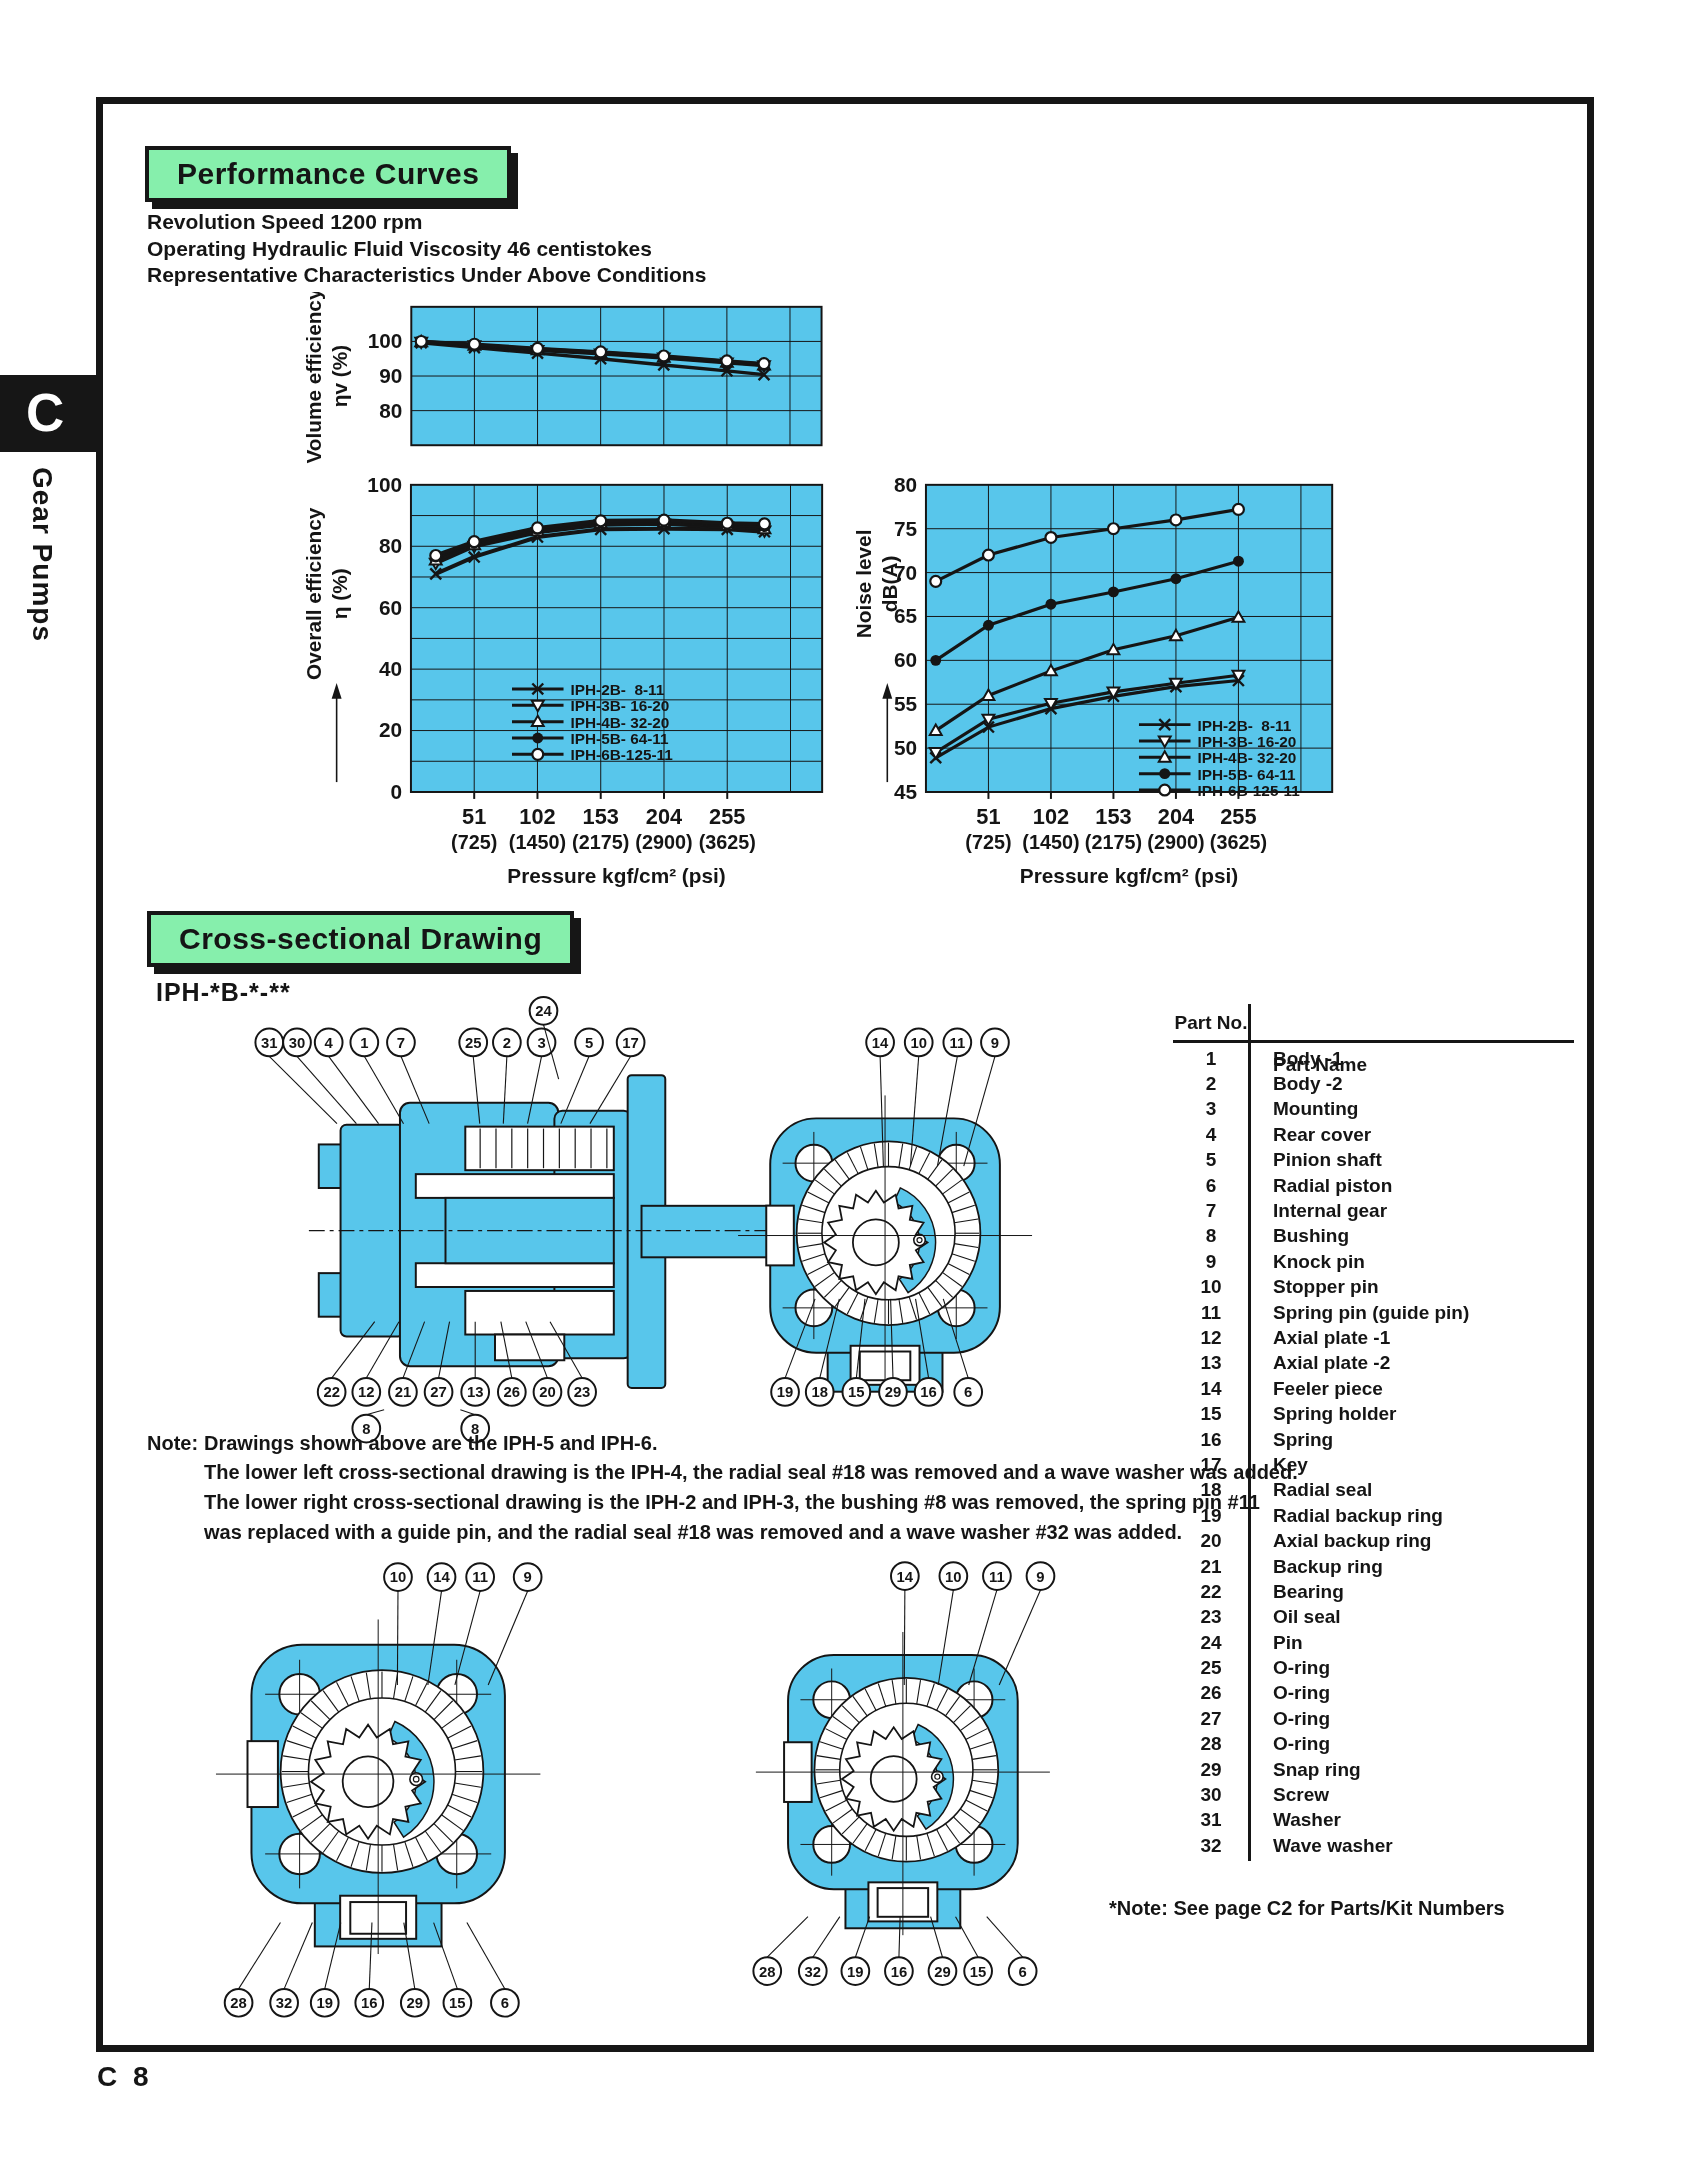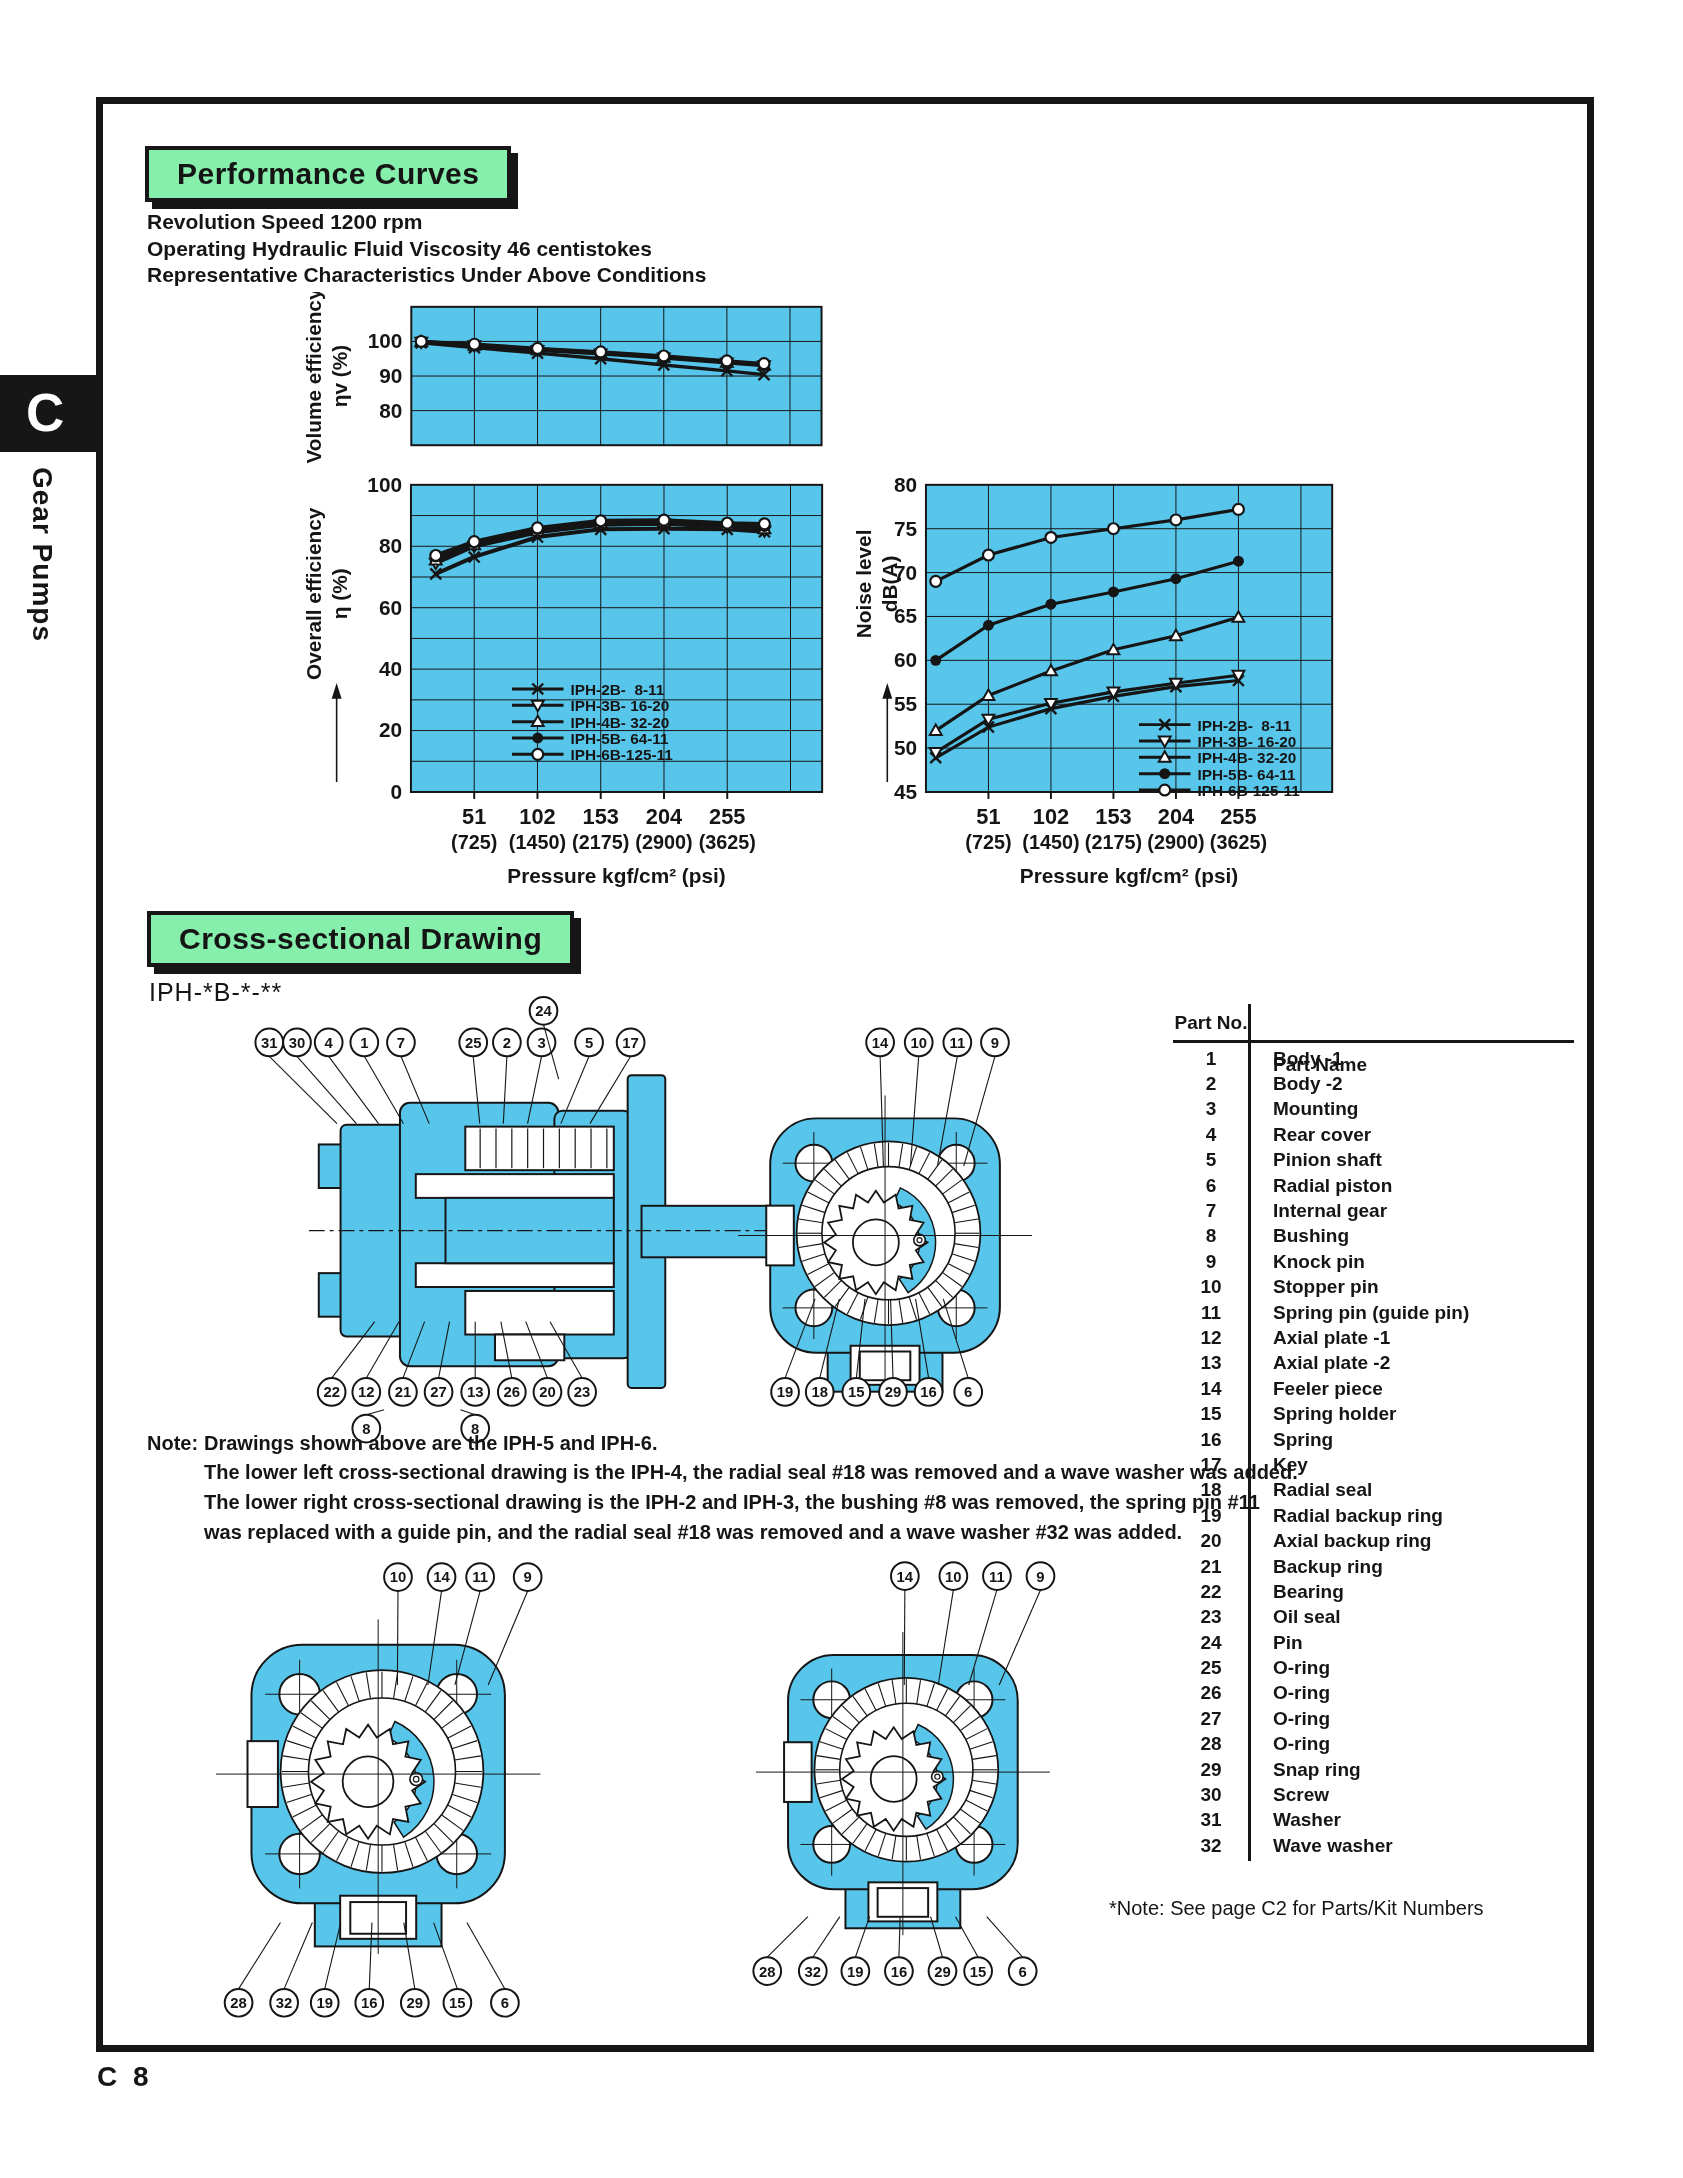"IPH-*B-*-**" .model { font-weight: normal -> bold; margin-left: none -> 7px }
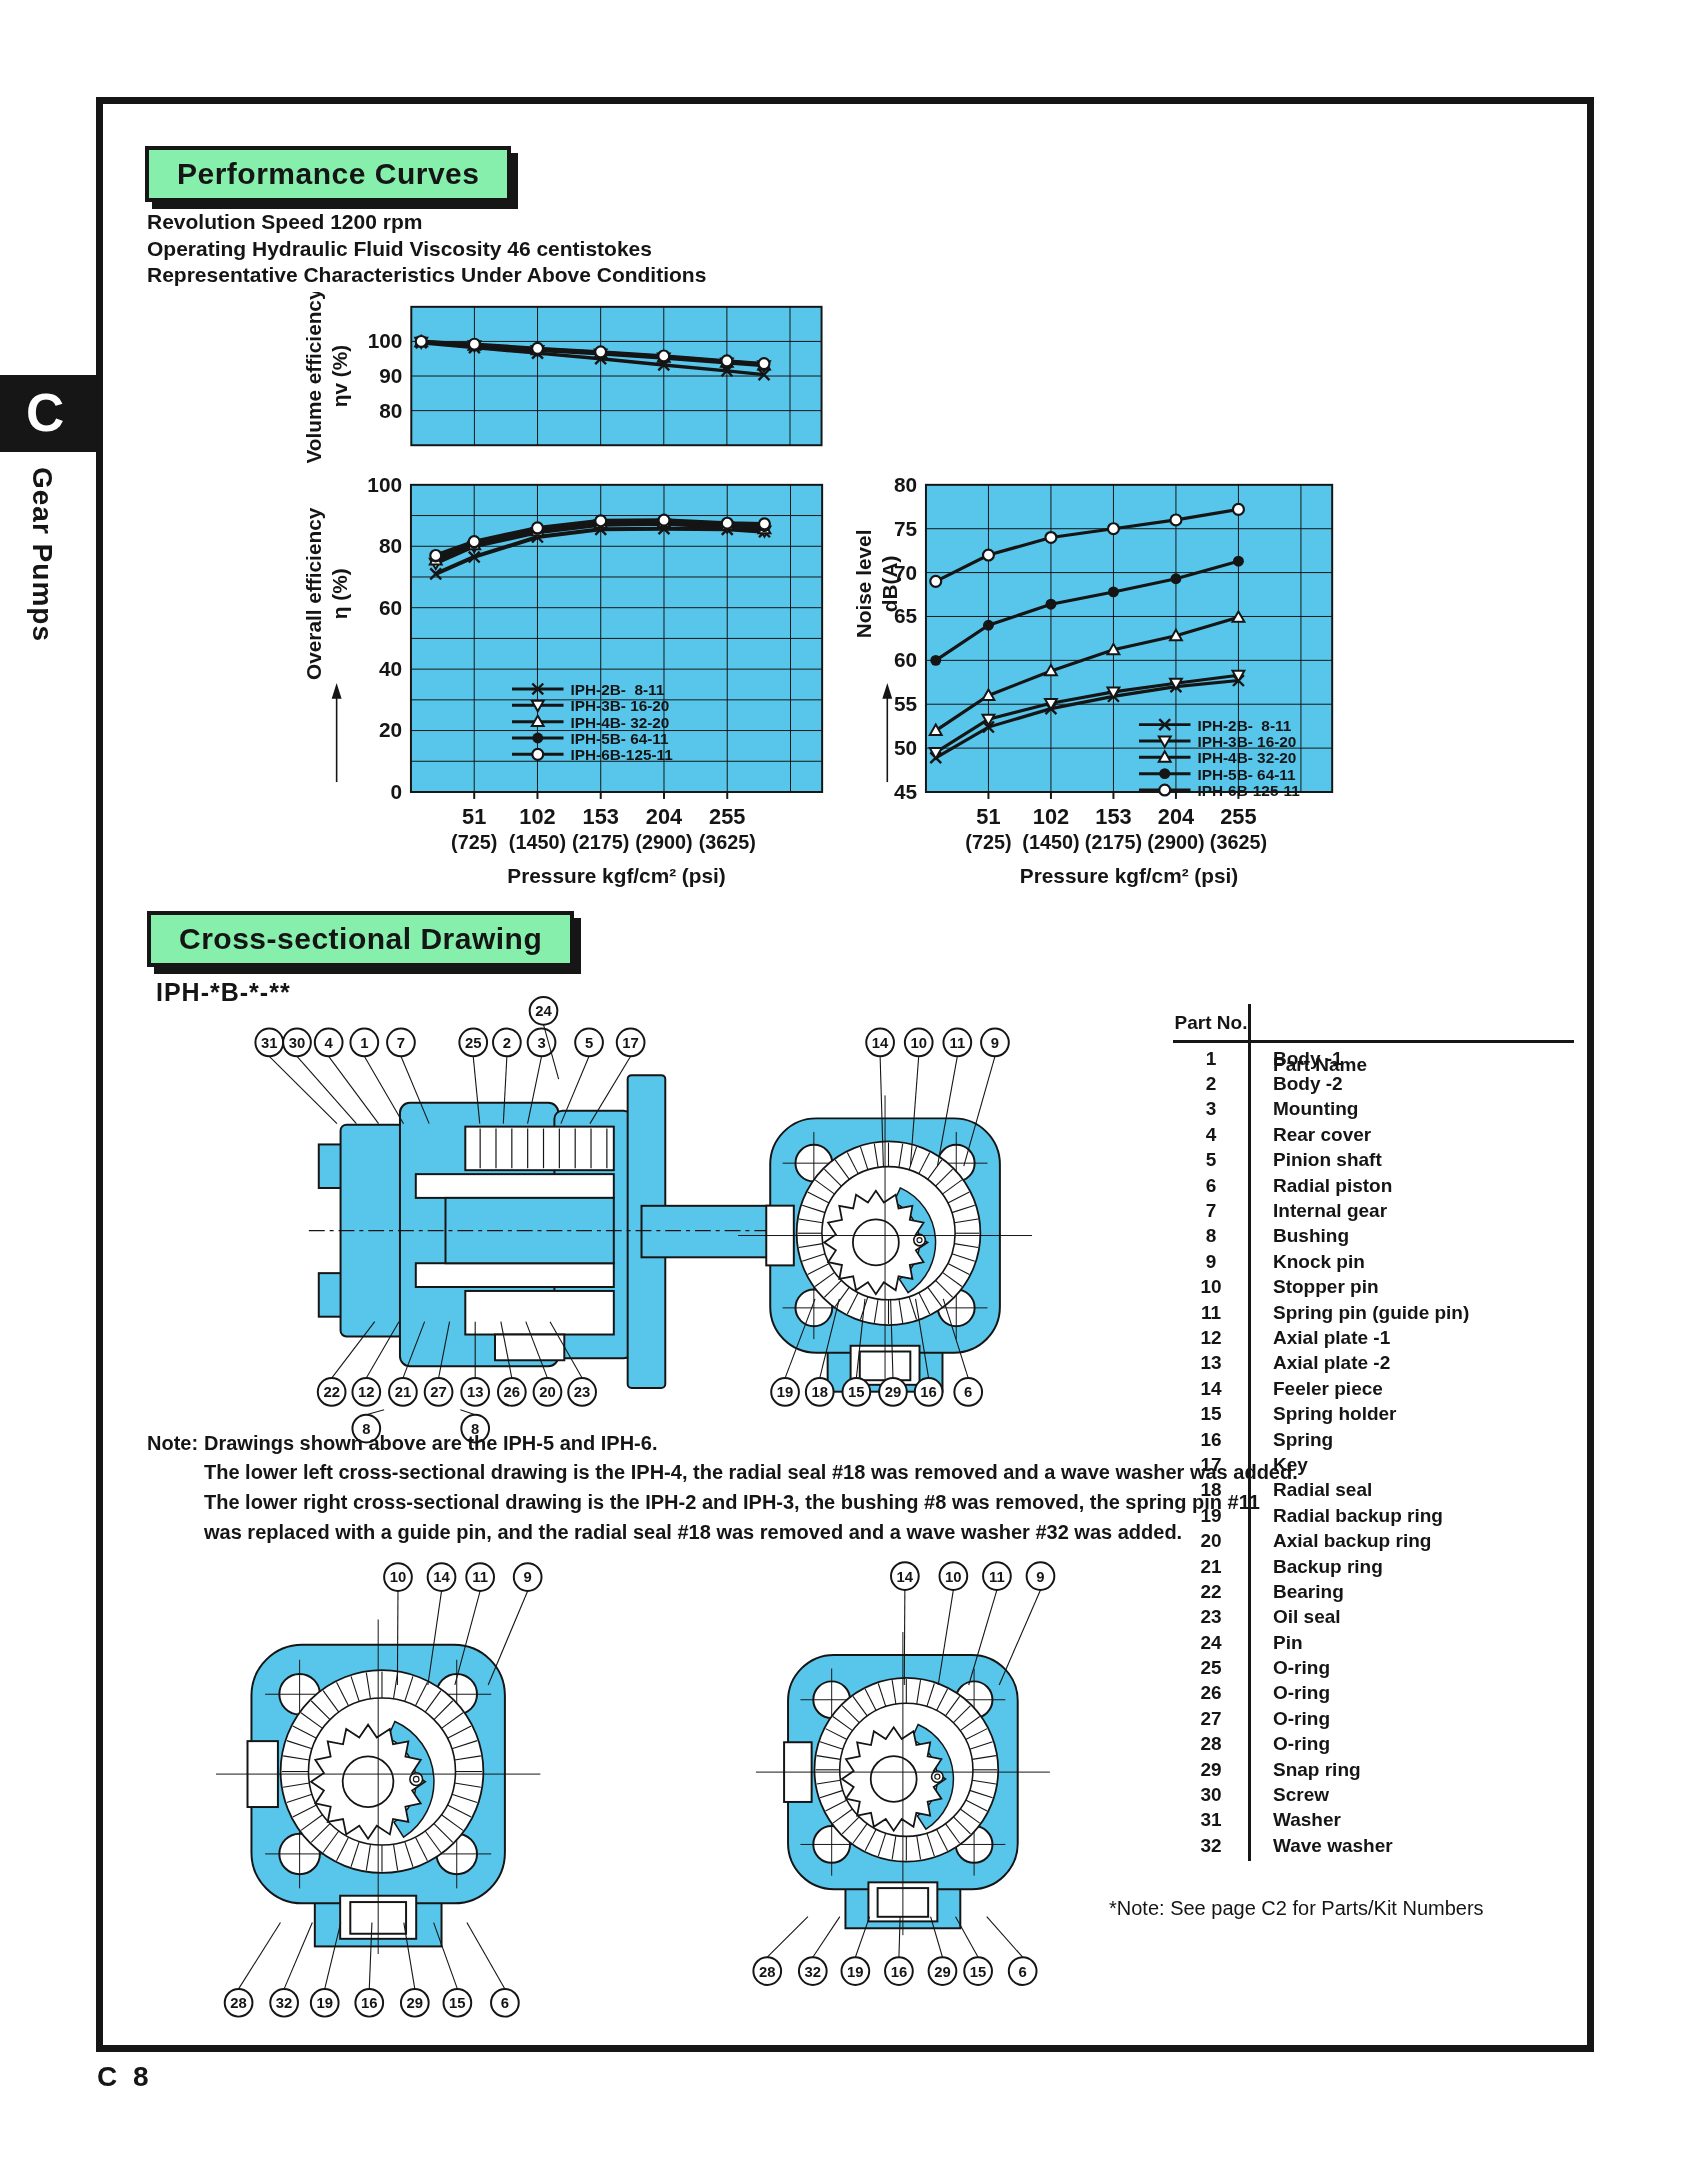"*Note: See page C2 for" .partsnote { font-weight: normal -> bold }
